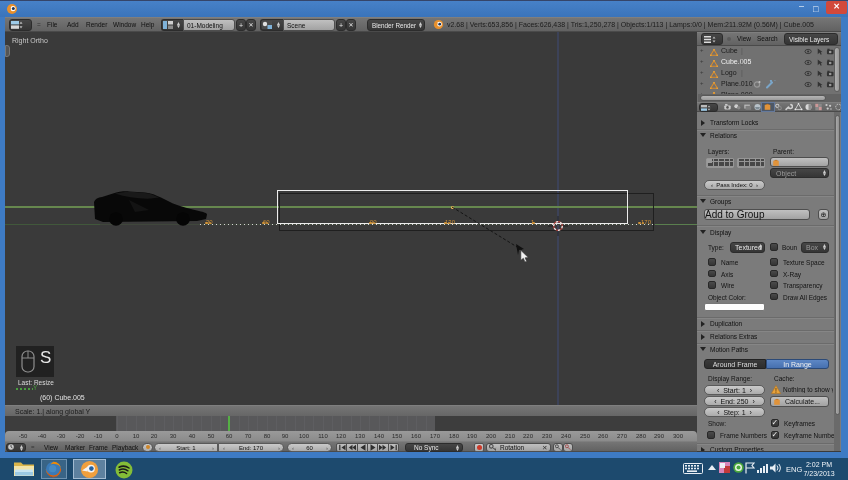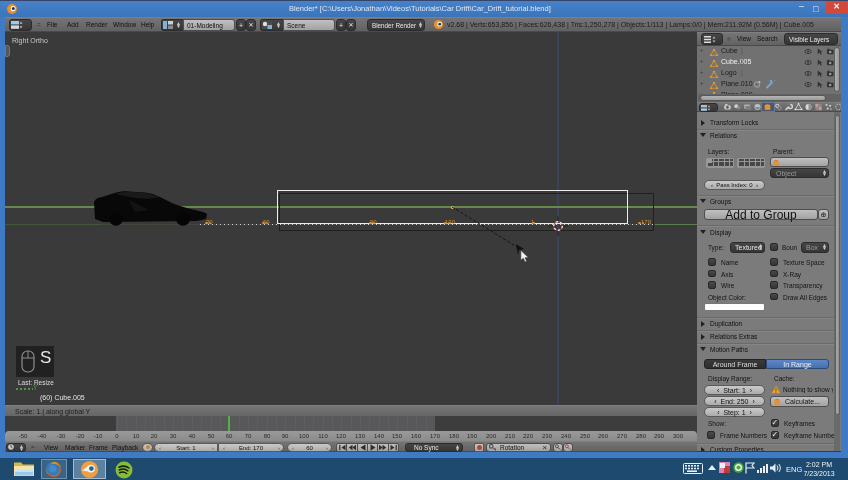"Blender*" div.abs { html: <div>Blender* [C:\Users\Jonathan\Videos\Tutorials\Car Drift\Car_Drift_tutorial.blend]</div> -> none }
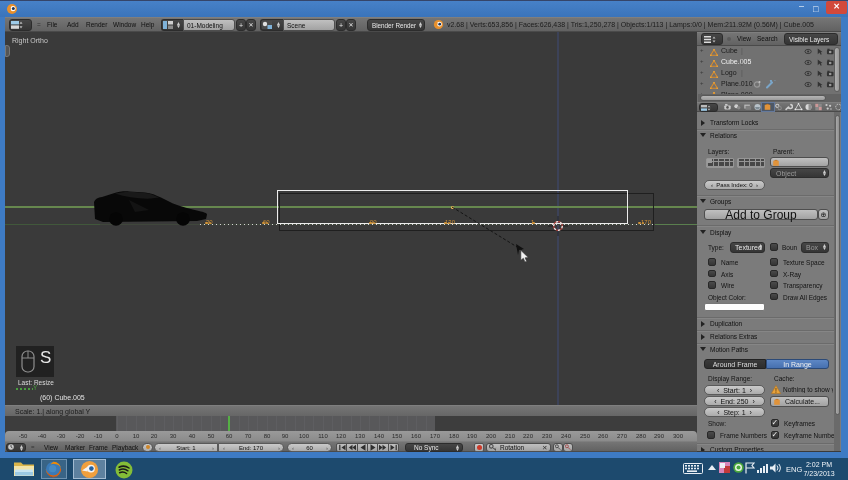"Add to Group" div.abs { font-size: 12px -> 10px; text-align: center -> left; width: 114px -> 106px }
